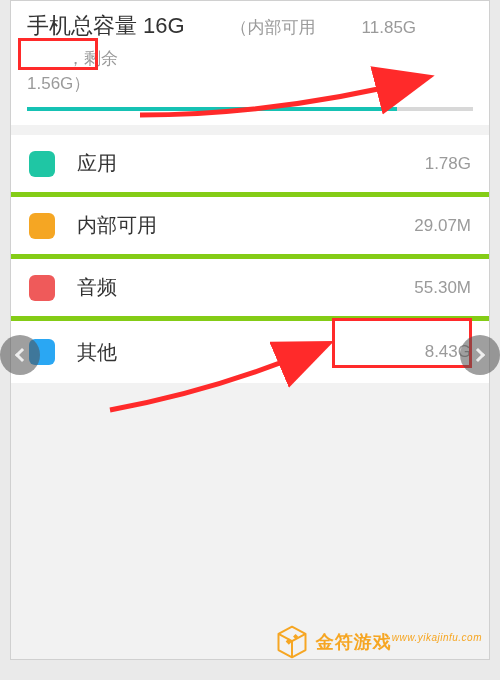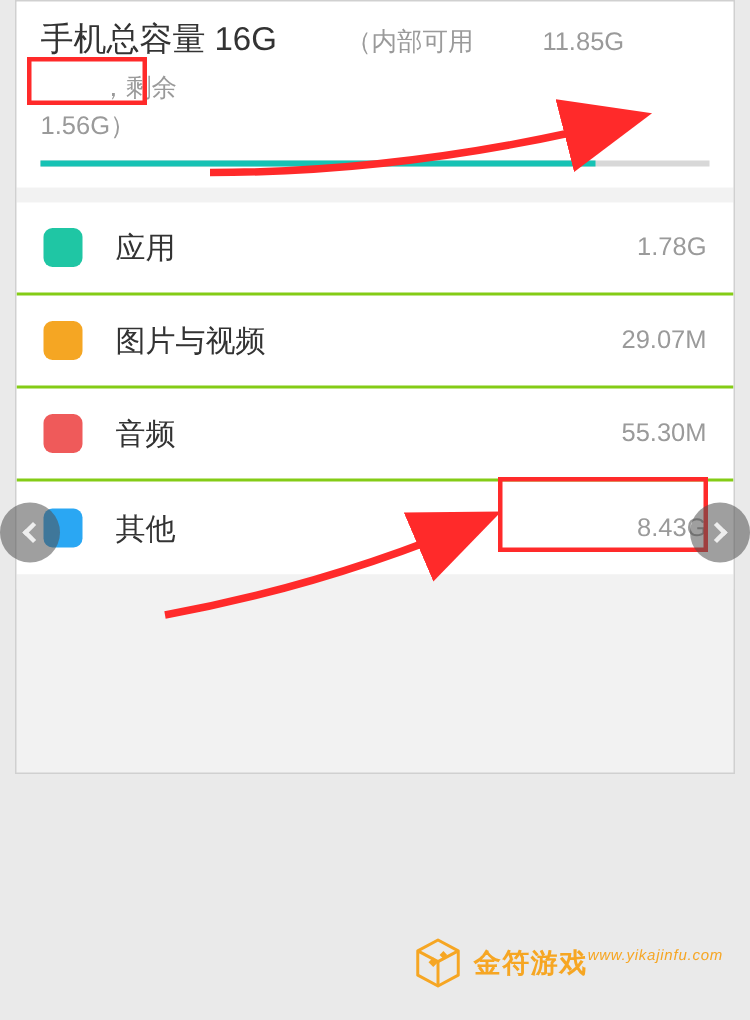"手机总容量" .phone { height: 516px -> 660px }
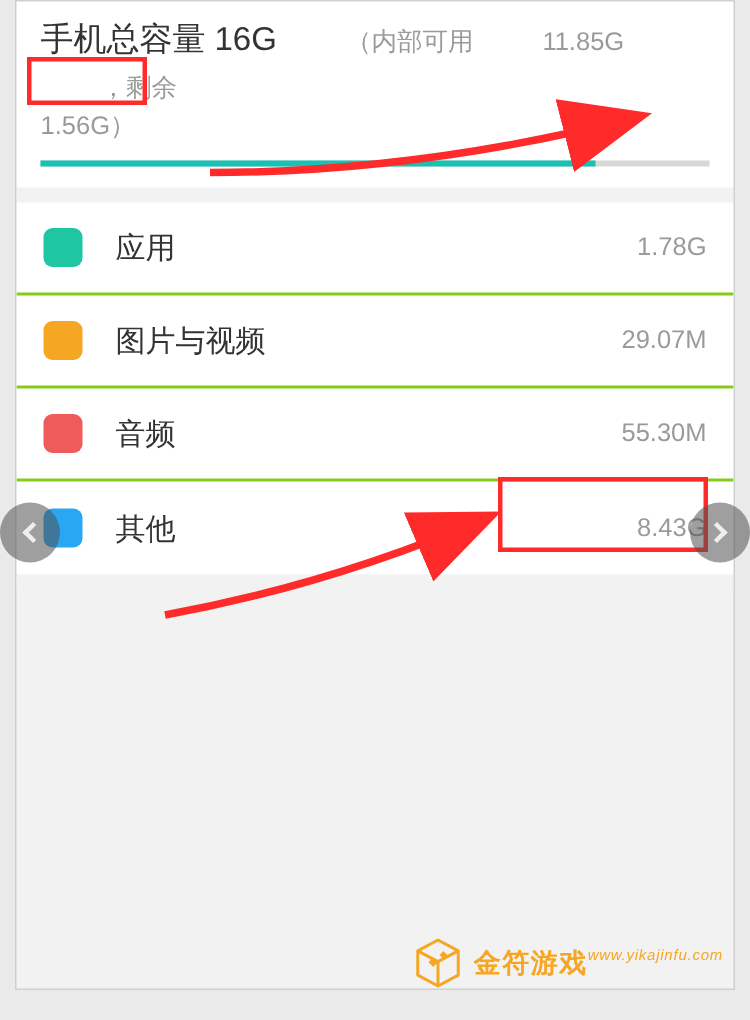"应用" .row { border-bottom: 2px solid #84cc16 -> 5px solid #84cc16 }
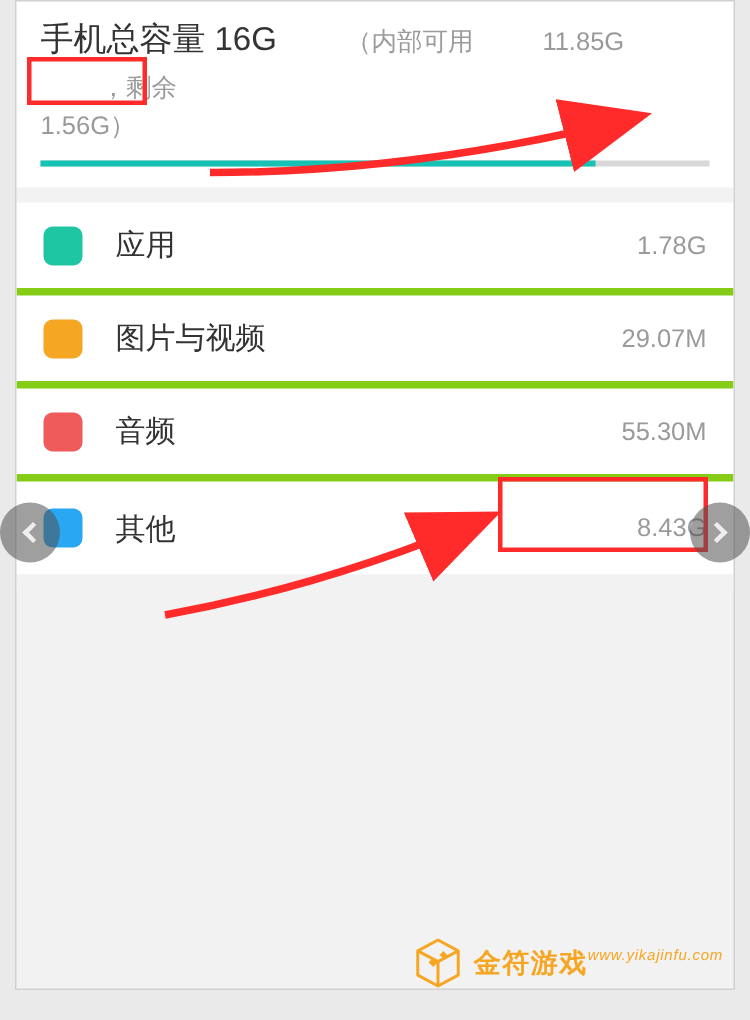"图片与视频" div.row-label { text: 图片与视频 -> 内部可用 }
